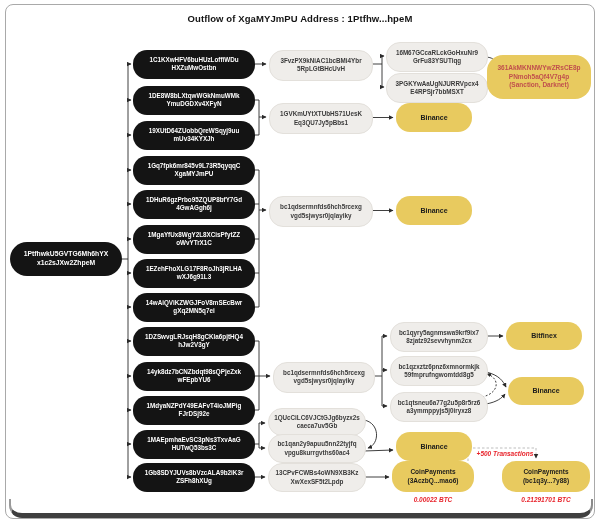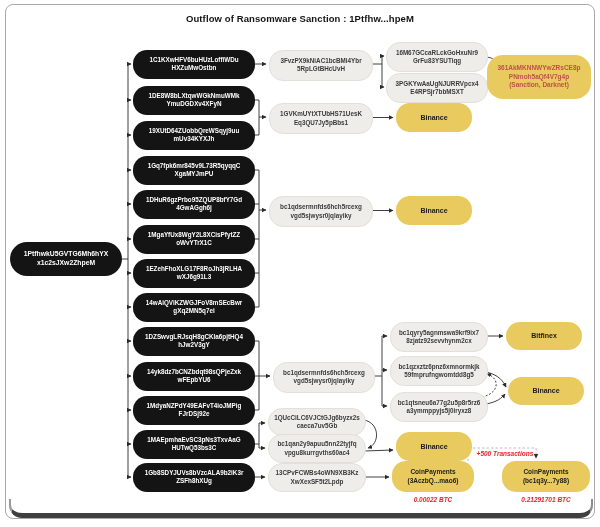"Outflow of Ransomware Sanction :" div.title { text: Ransomware Sanction -> XgaMYJmPU Address }
